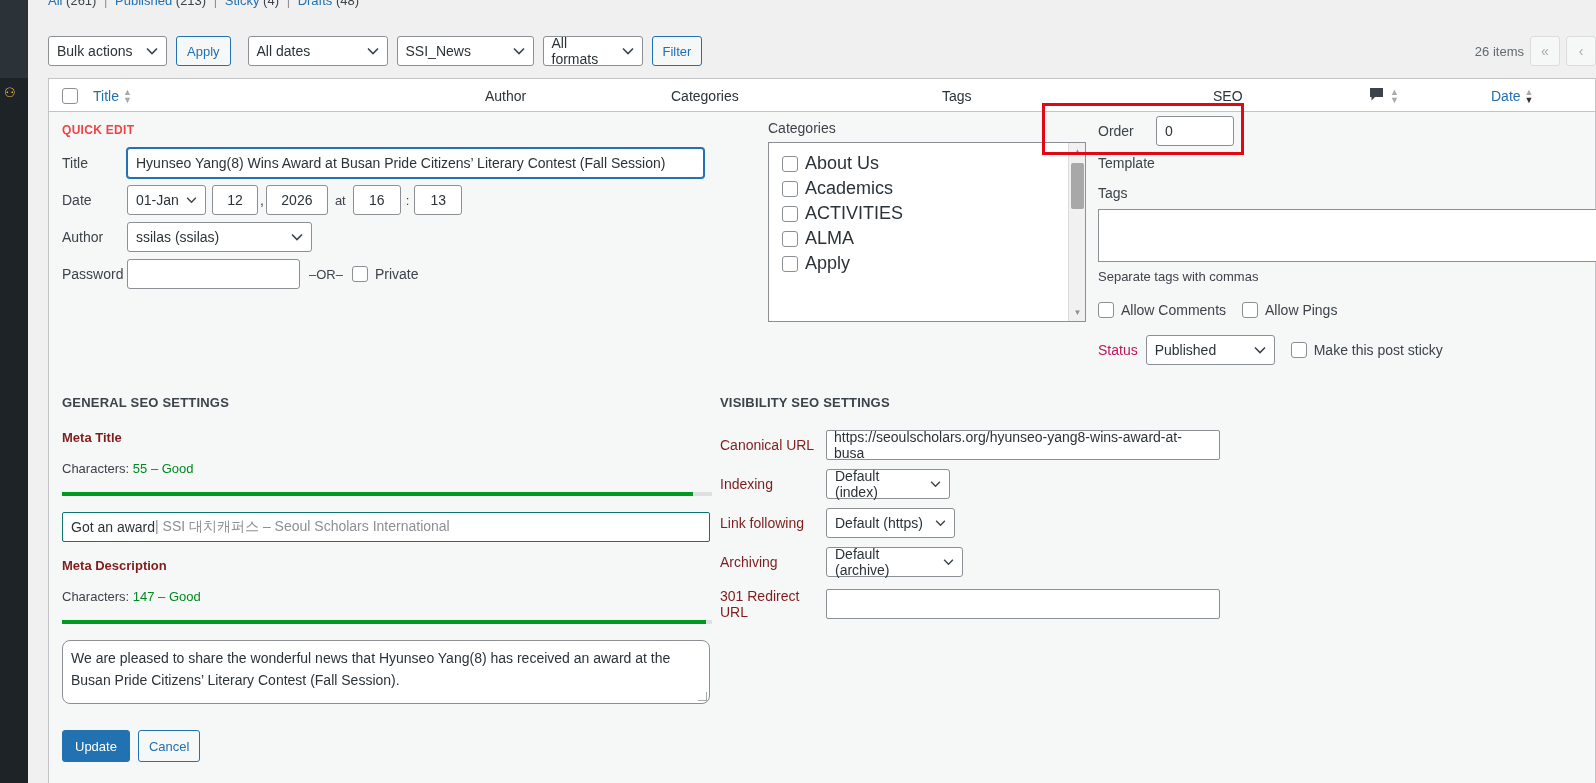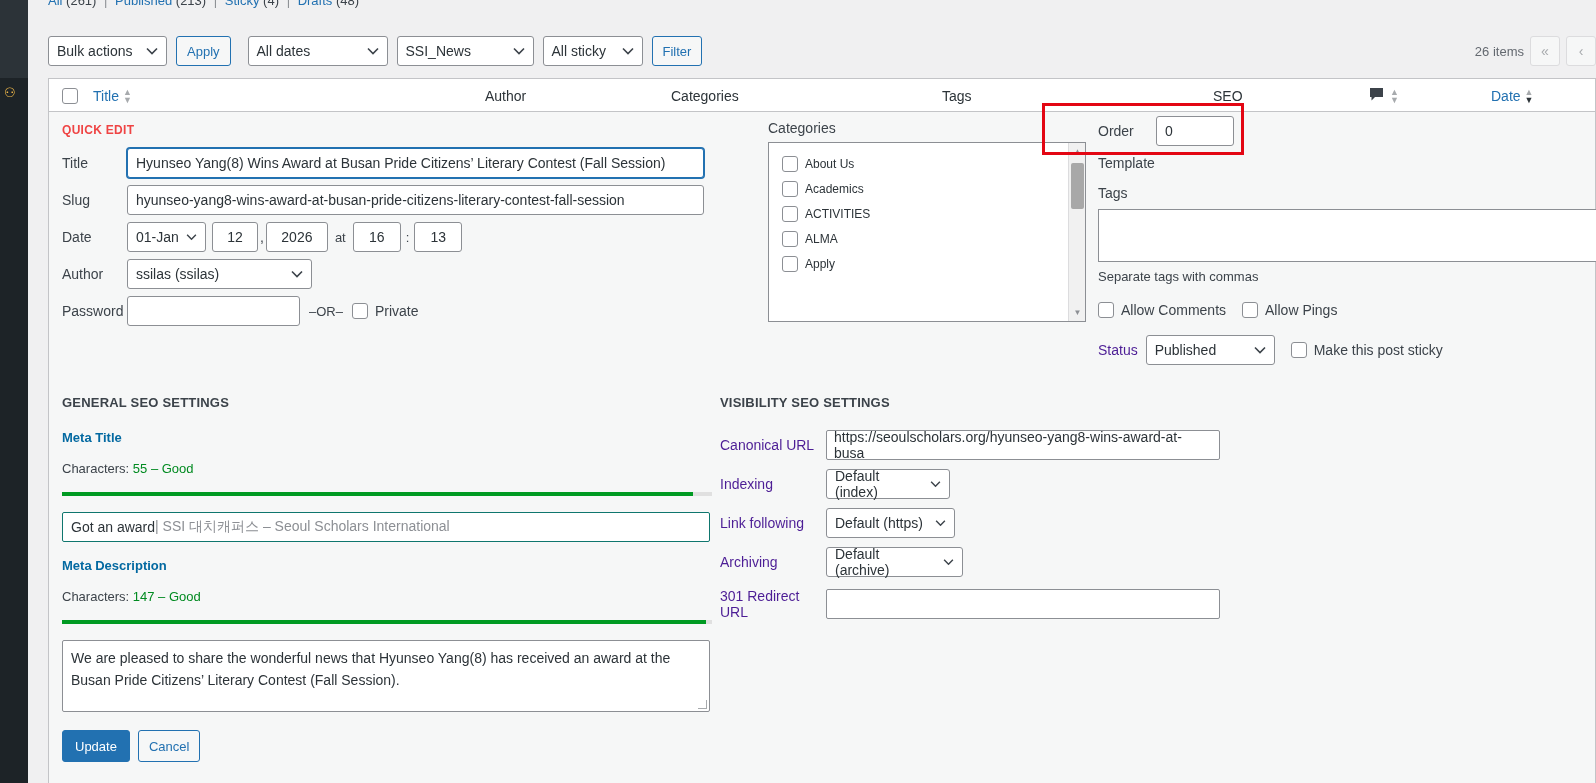"All sticky" span { text: sticky -> formats }
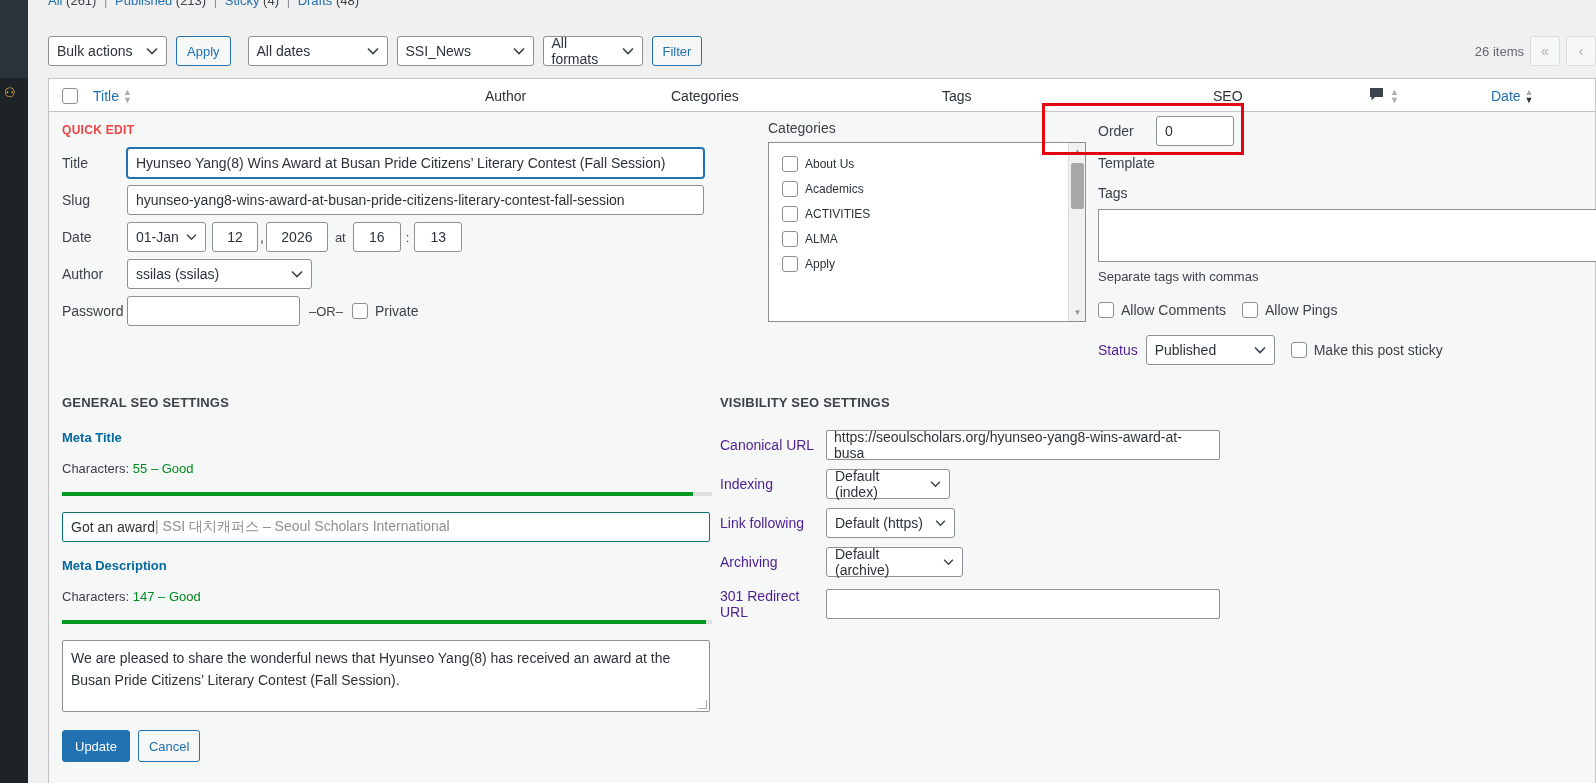"About Us" .cat-item { font-size: 12px -> 18px }
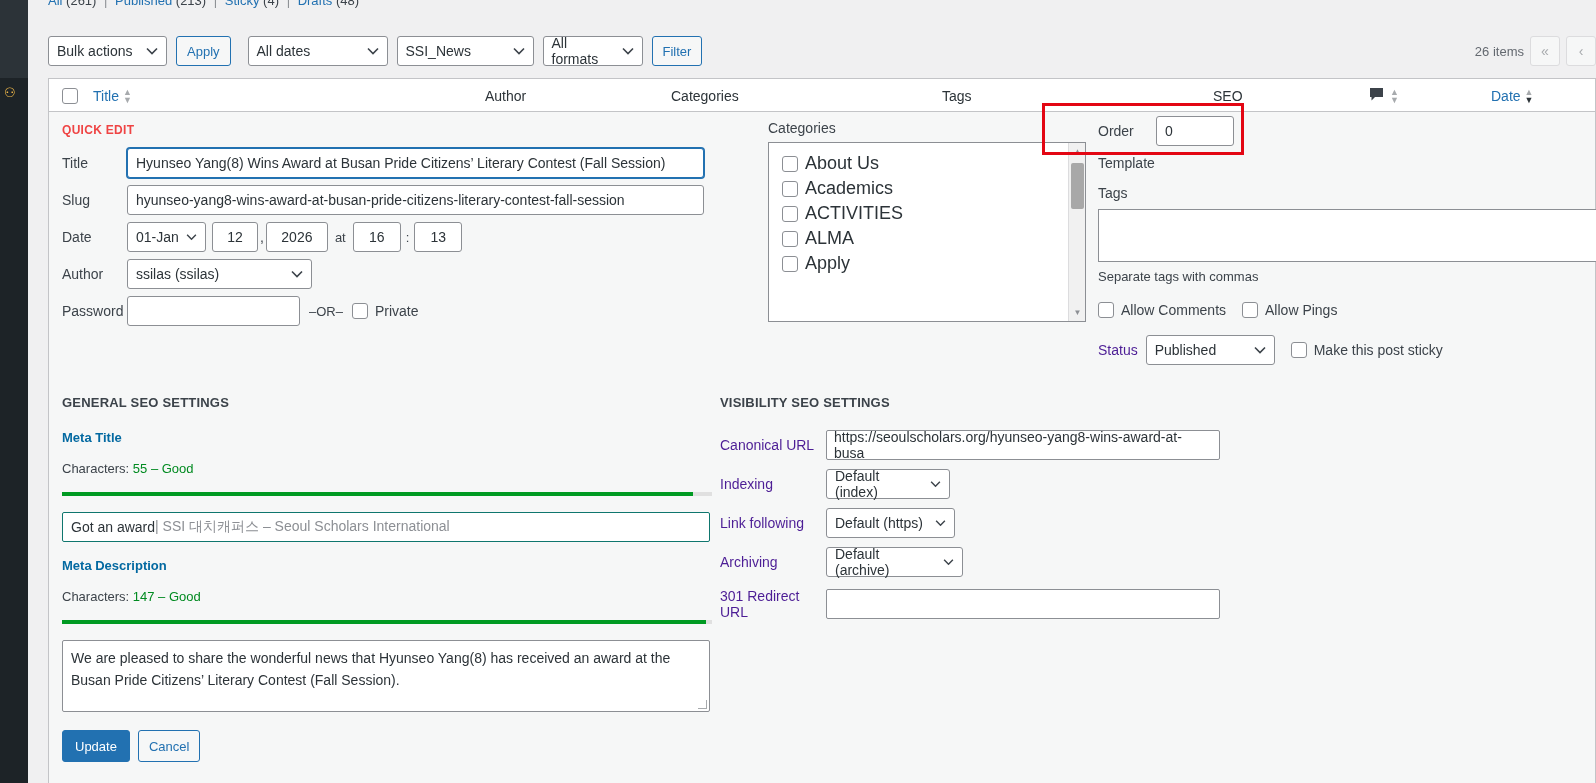"Slug" div.qe-row { html: <div> <span>Slug</span> <span>hyunseo-yang8-wins-award-at-busan-pride-citizens-literary-contest-fall-session</span> </div> -> none }
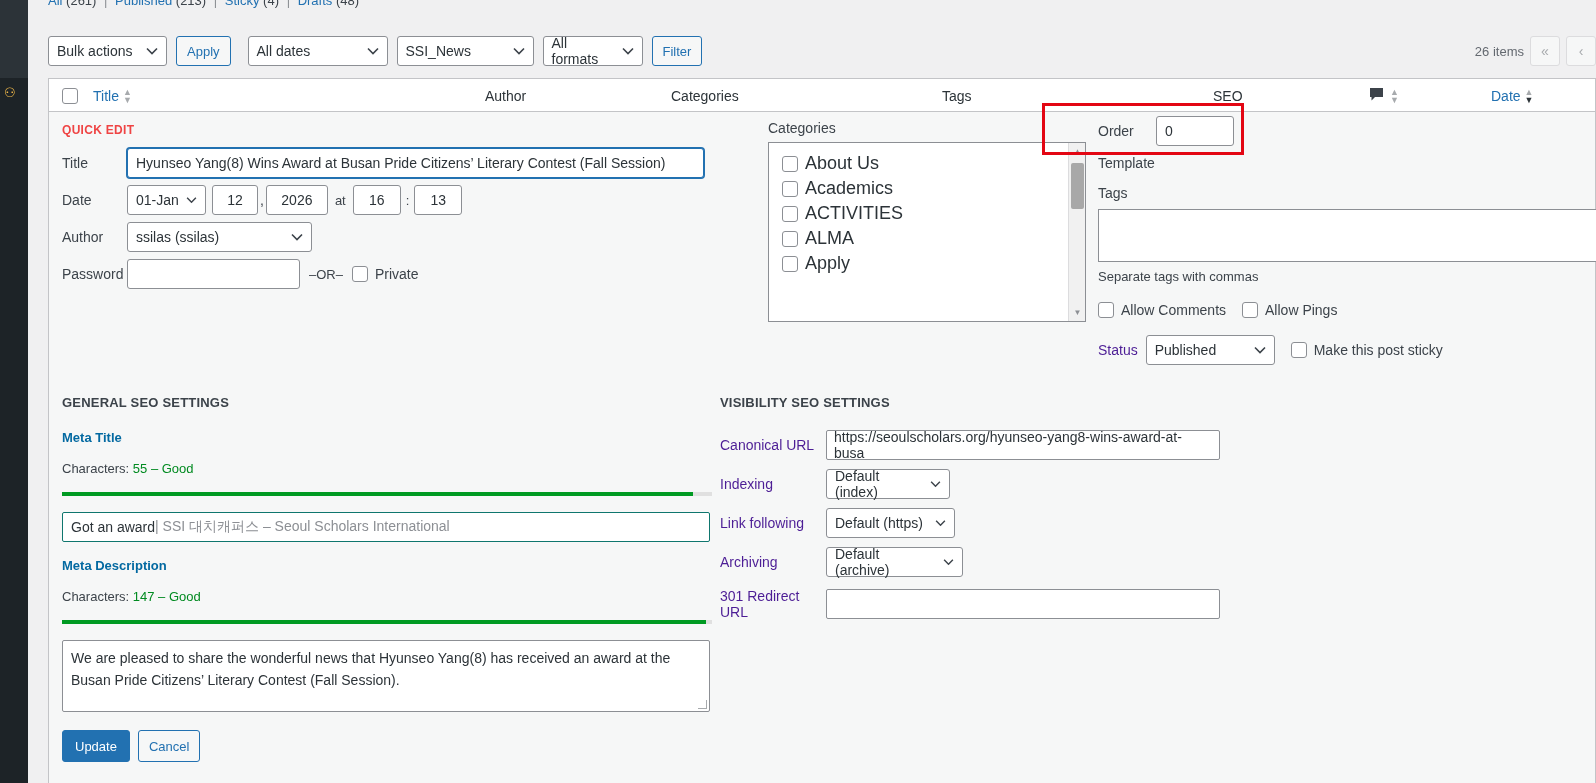"Status" span { color: #4c1d95 -> #be185d }
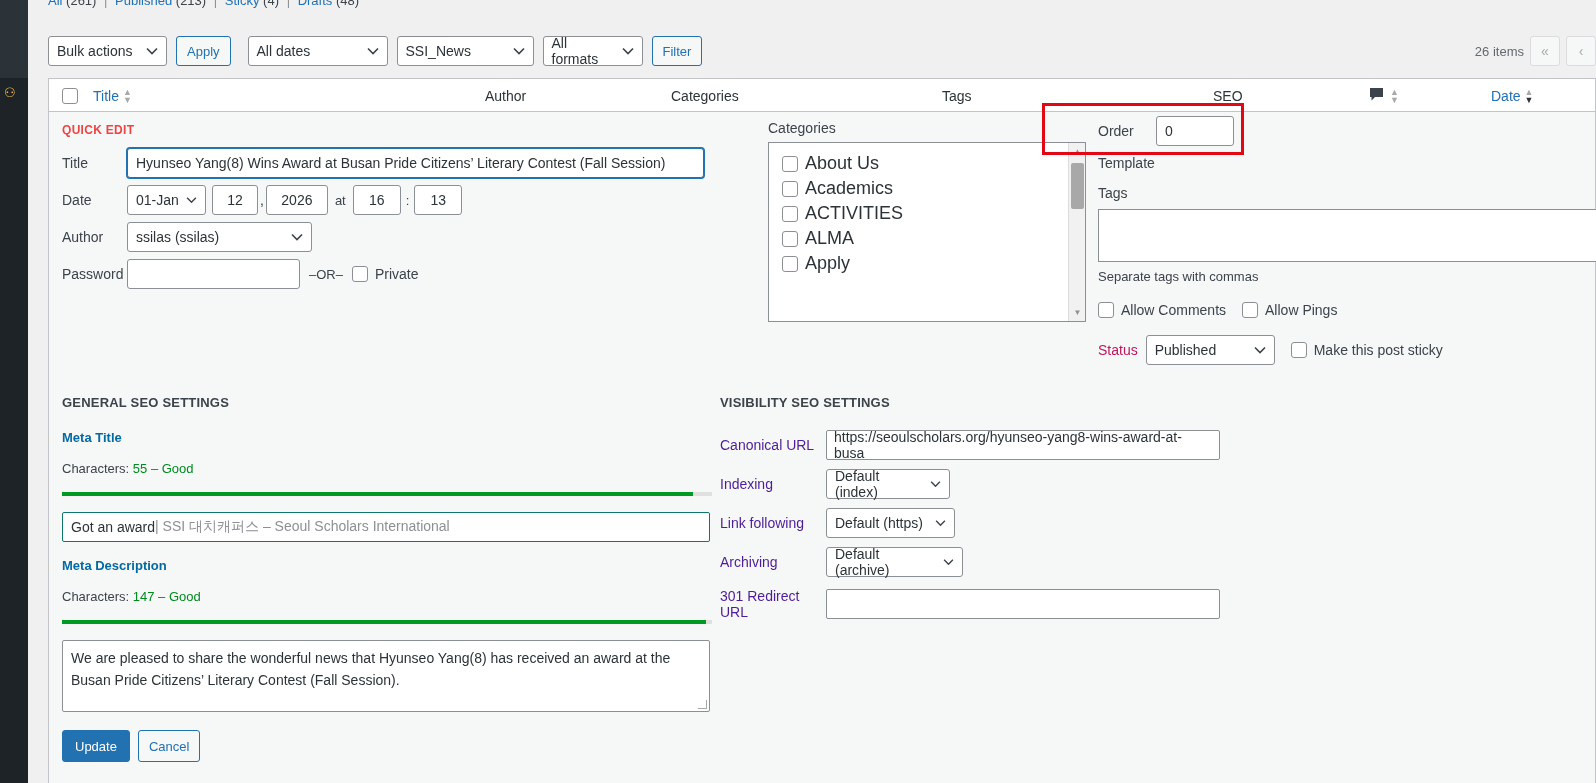"Meta Title" .seo-sub { color: #0369a1 -> #7f1d1d }
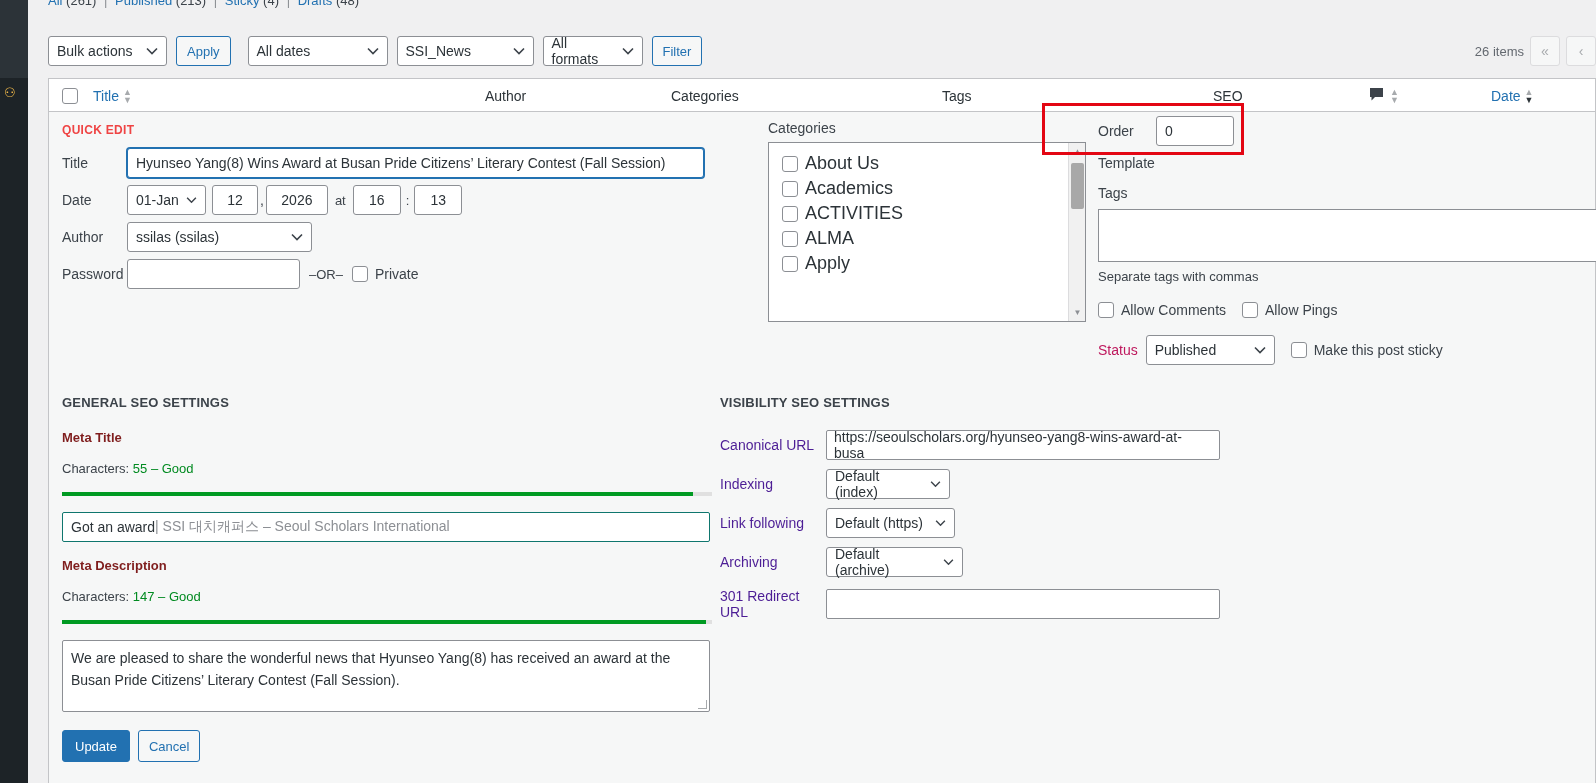"Canonical URL" .vr-label { color: #4c1d95 -> #7f1d1d }
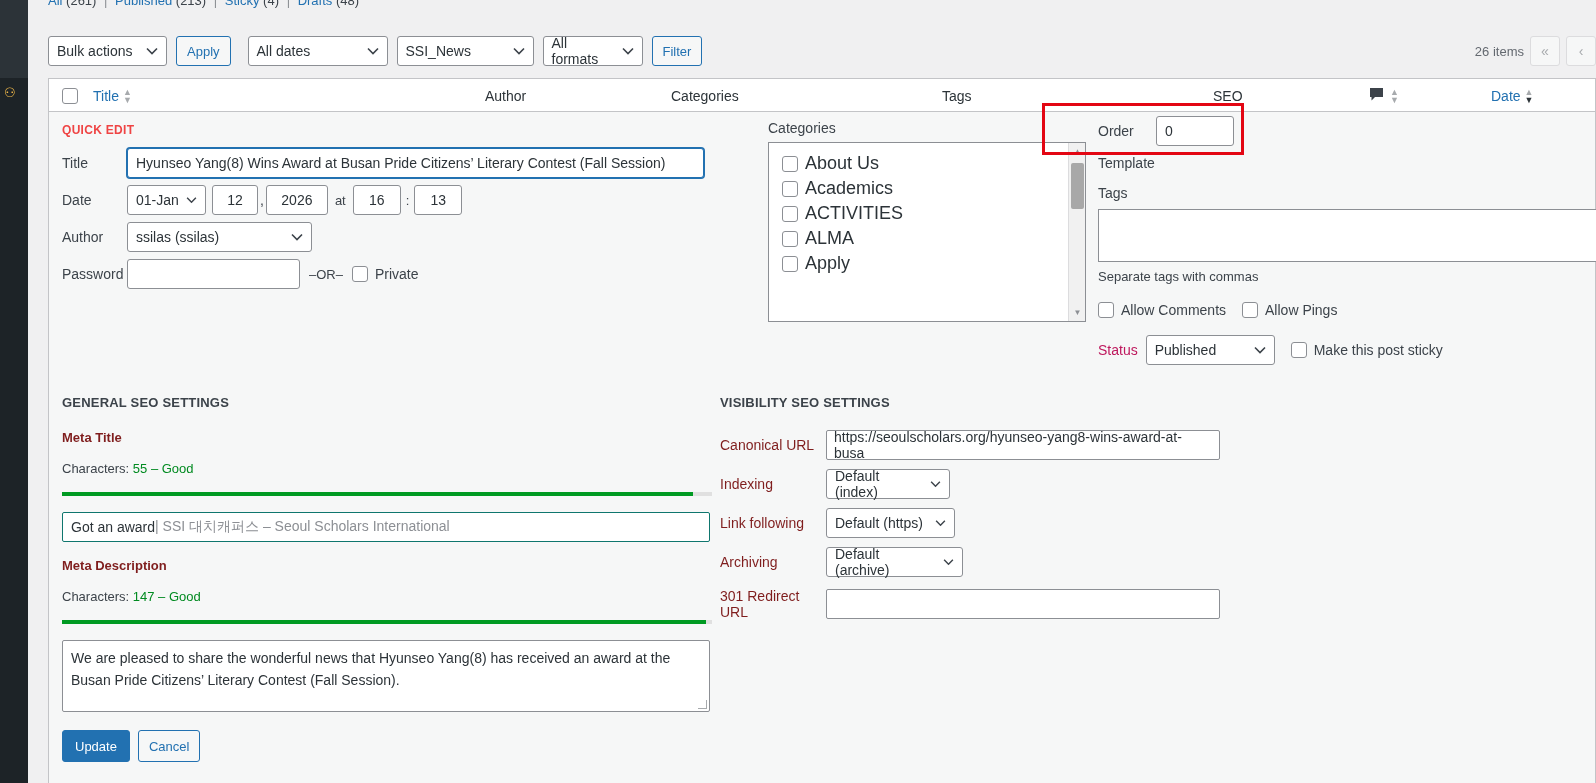"We are pleased to share" .seo-ta { border-radius: 2px -> 8px; height: 72px -> 64px }
